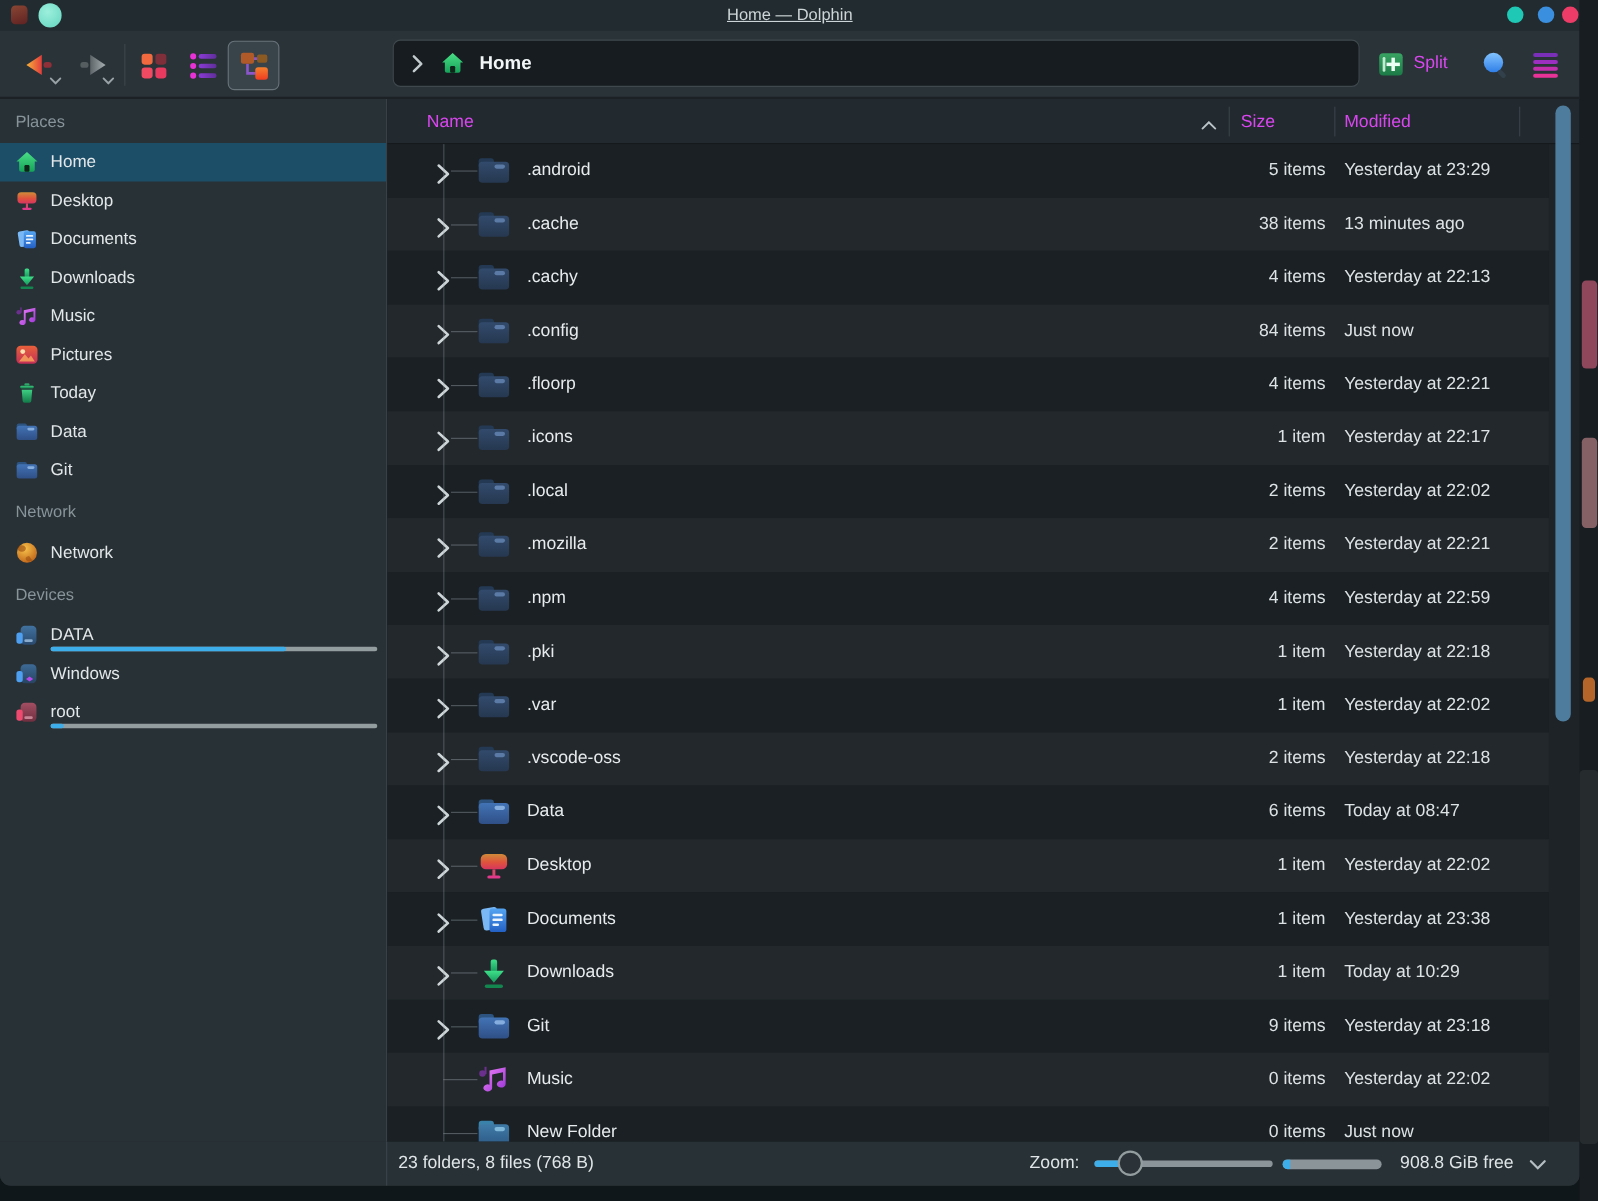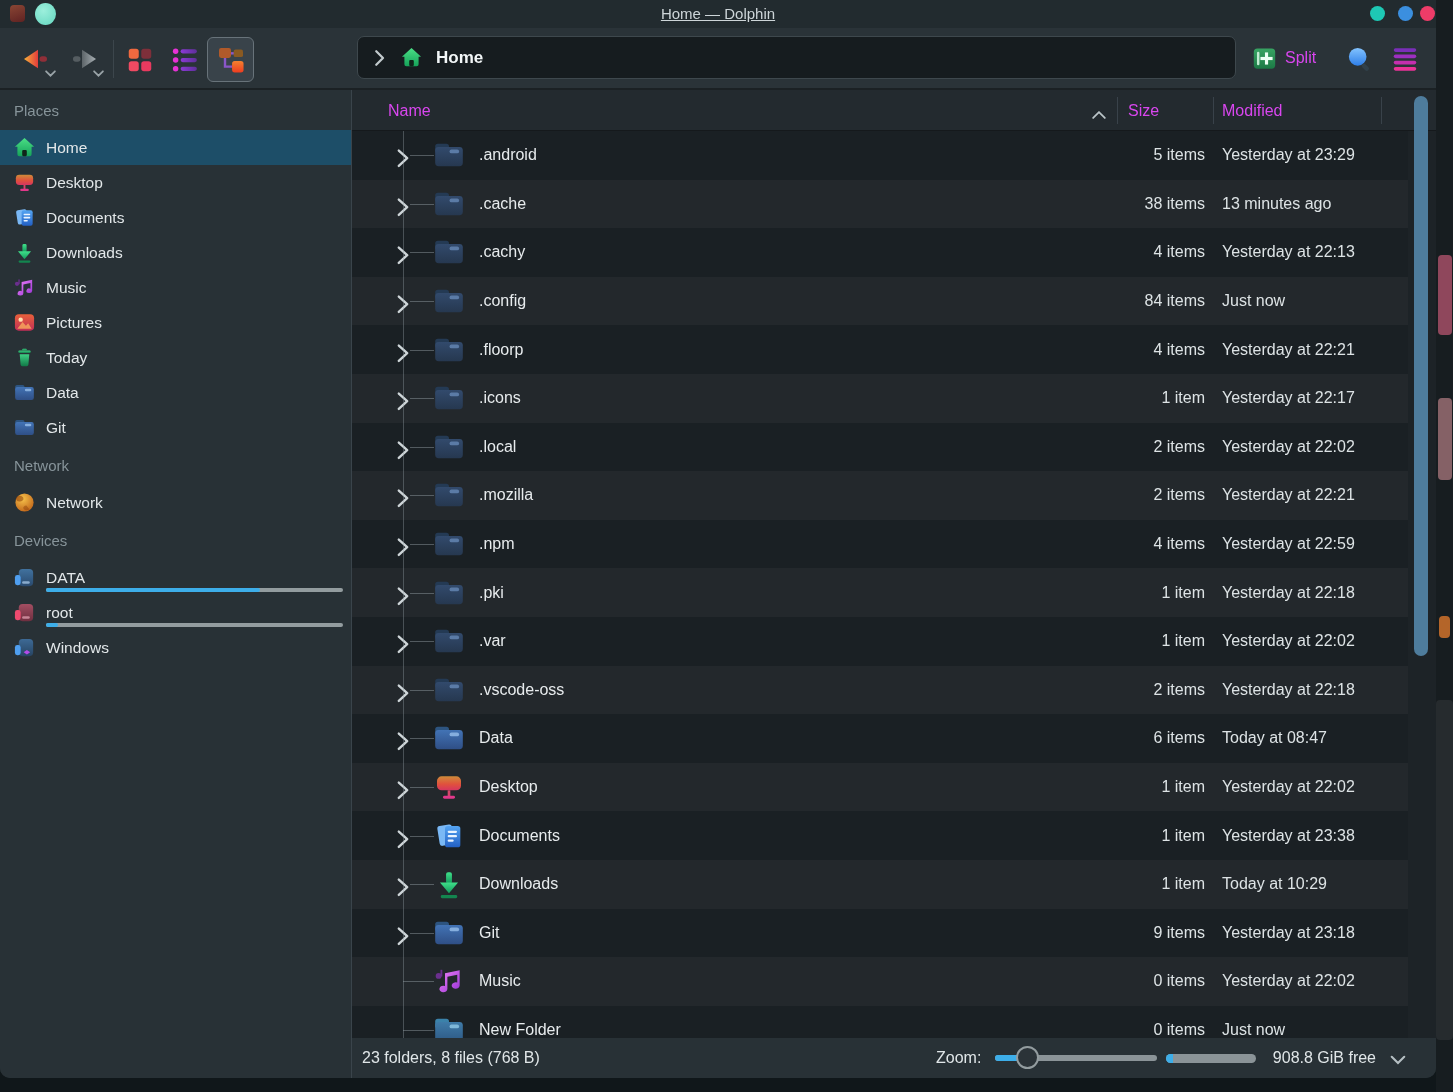"root" div.side-item { order: before "Windows" -> after "Windows" }
